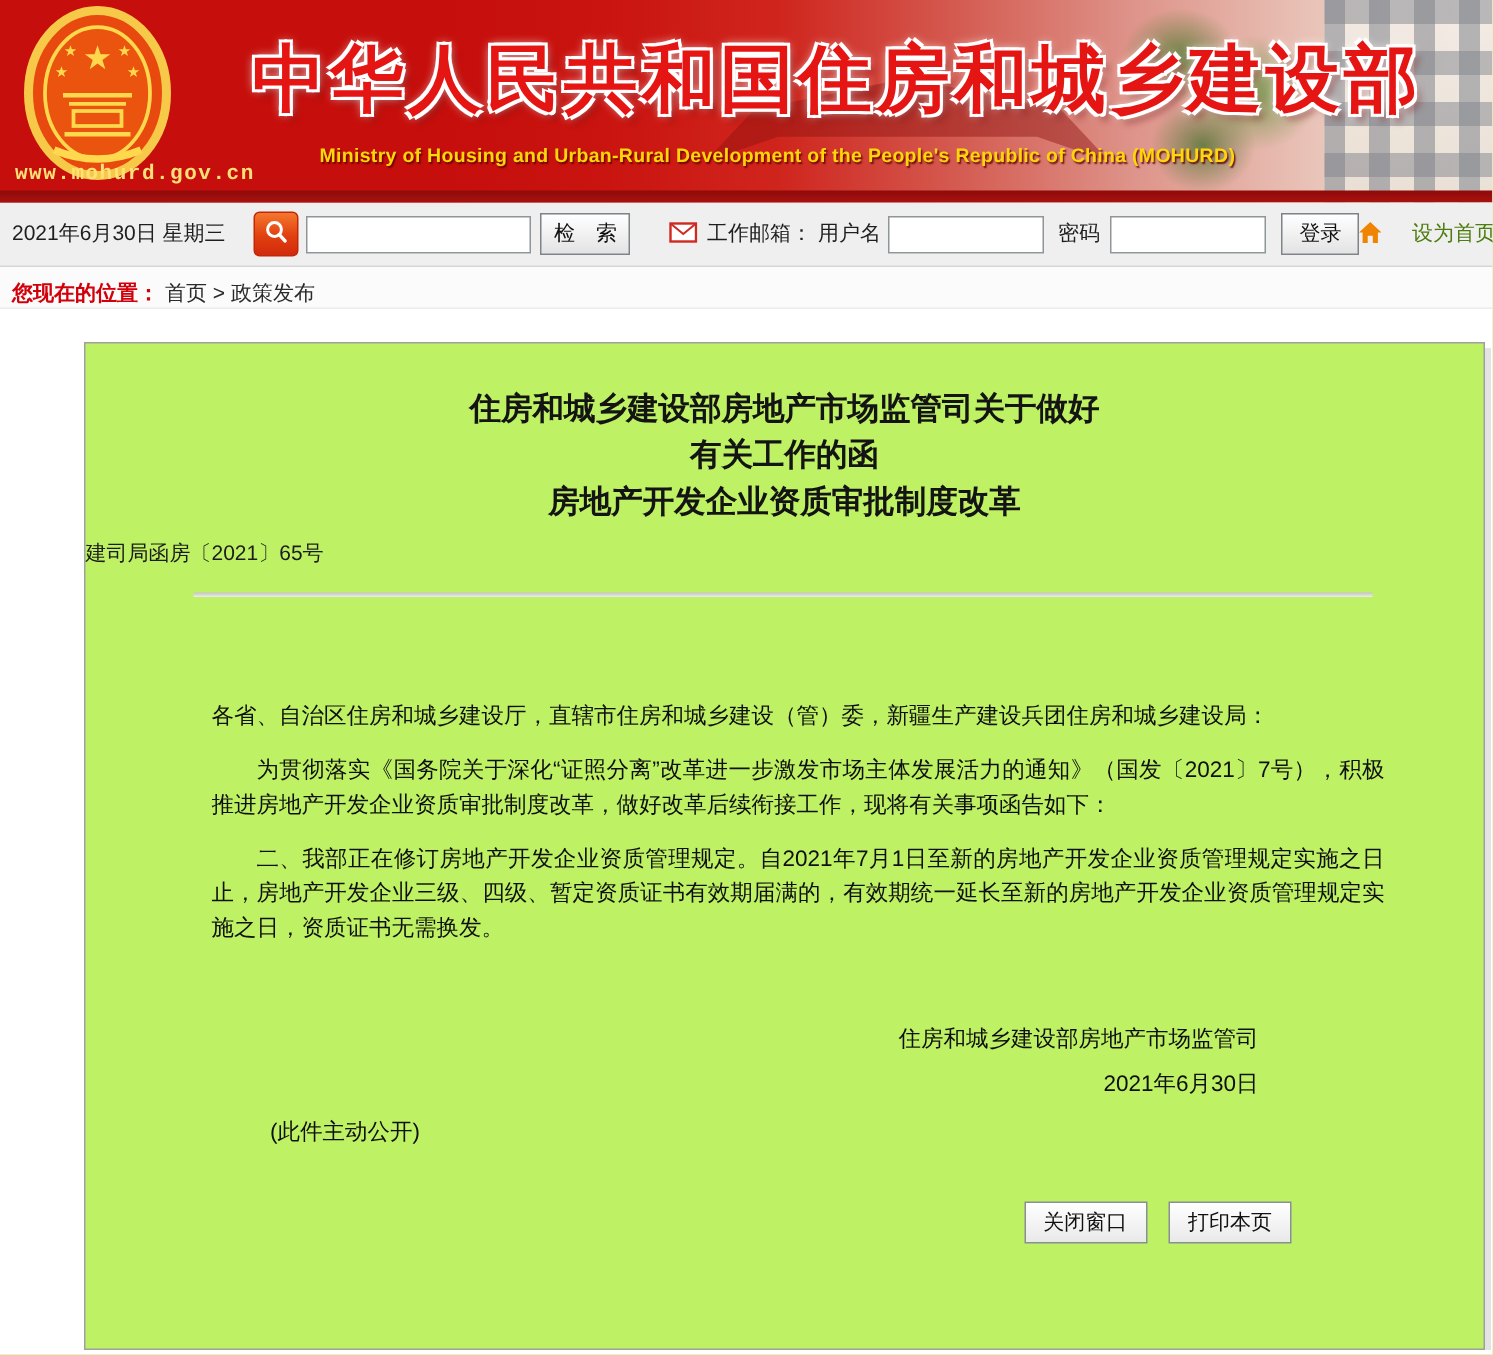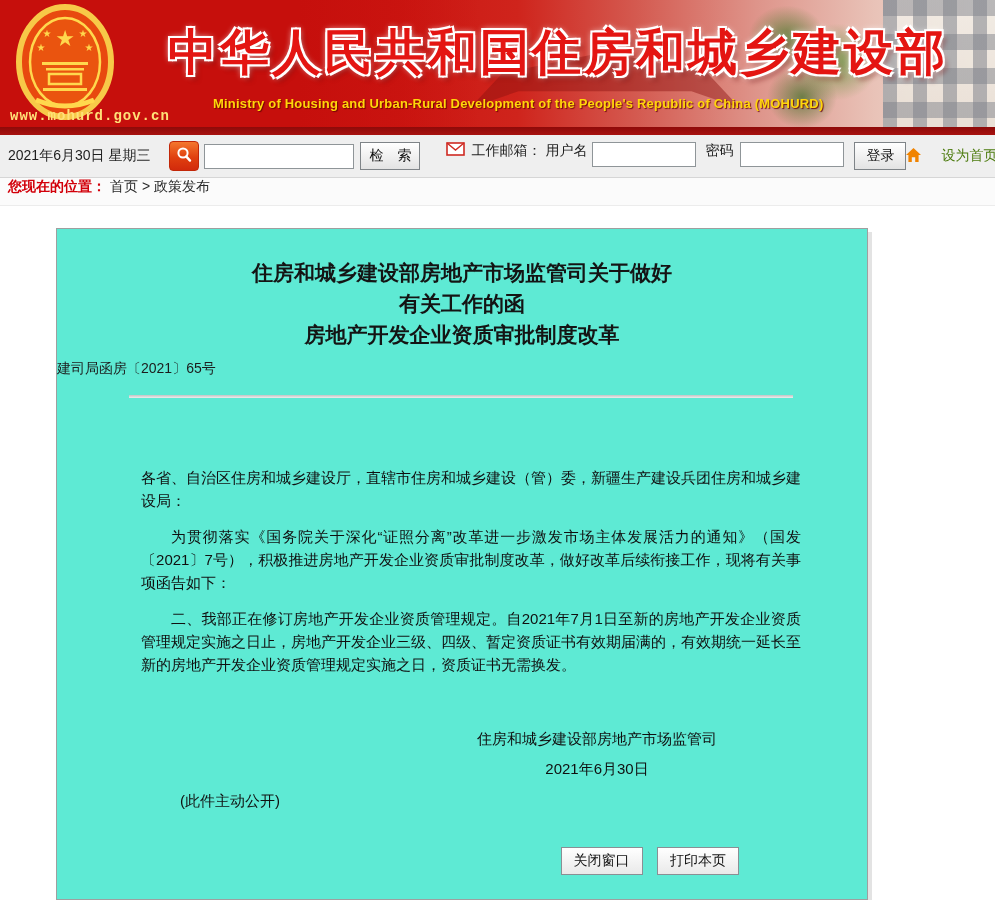"工作邮箱：" .mail-group { align-items: flex-start -> center }
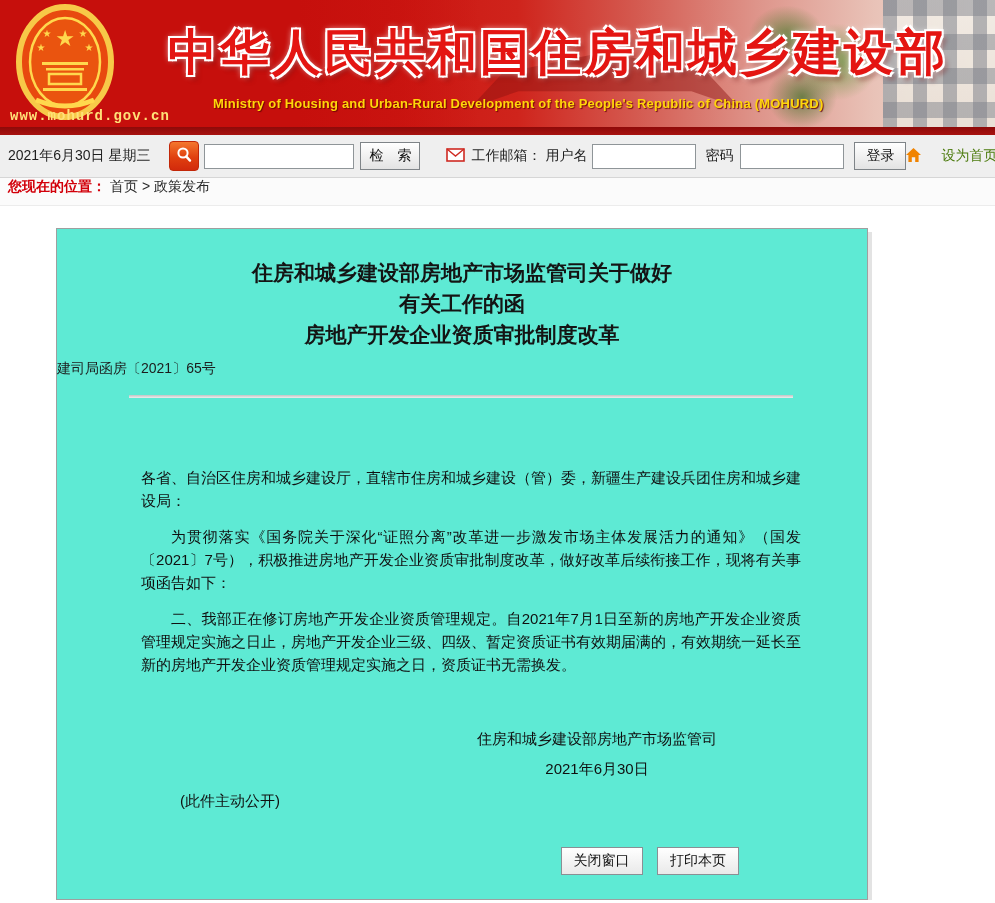"您现在的位置：" .breadcrumb { align-items: flex-start -> flex-end }
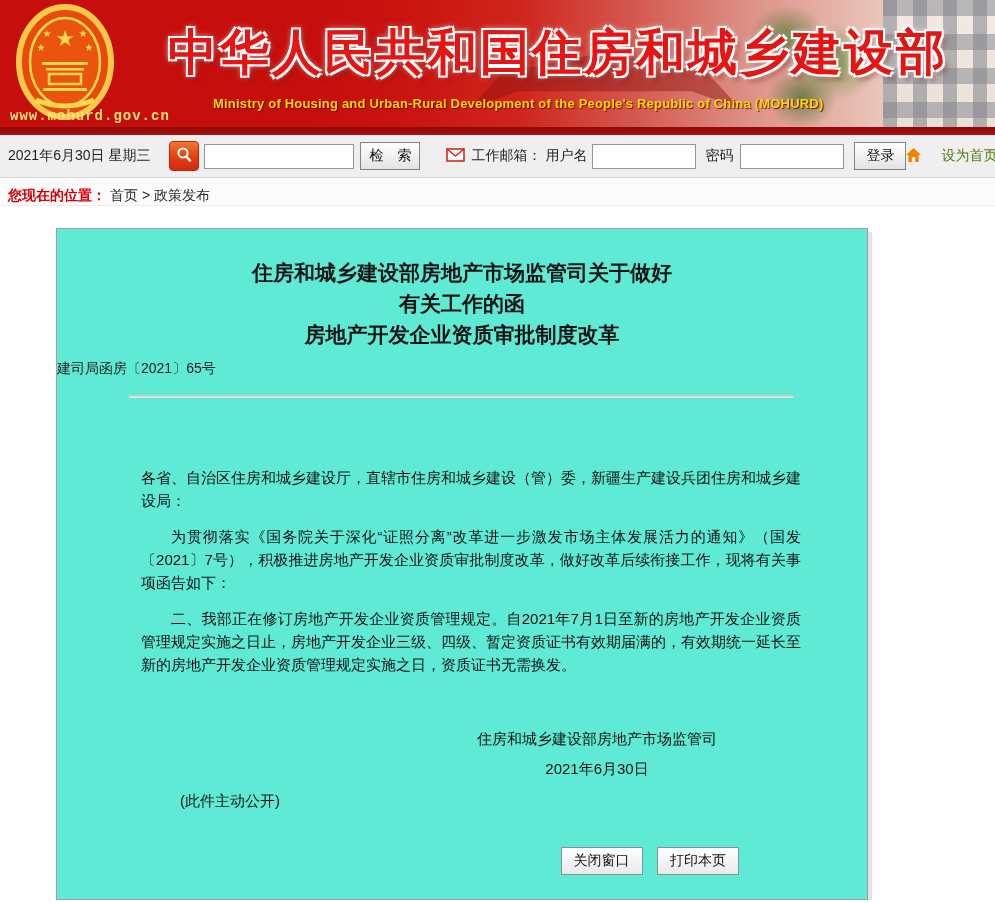"住房和城乡建设部房地产市场监管司关于做好" .doc-box { background: #5eead4 -> #bef264; width: 812px -> 934px }
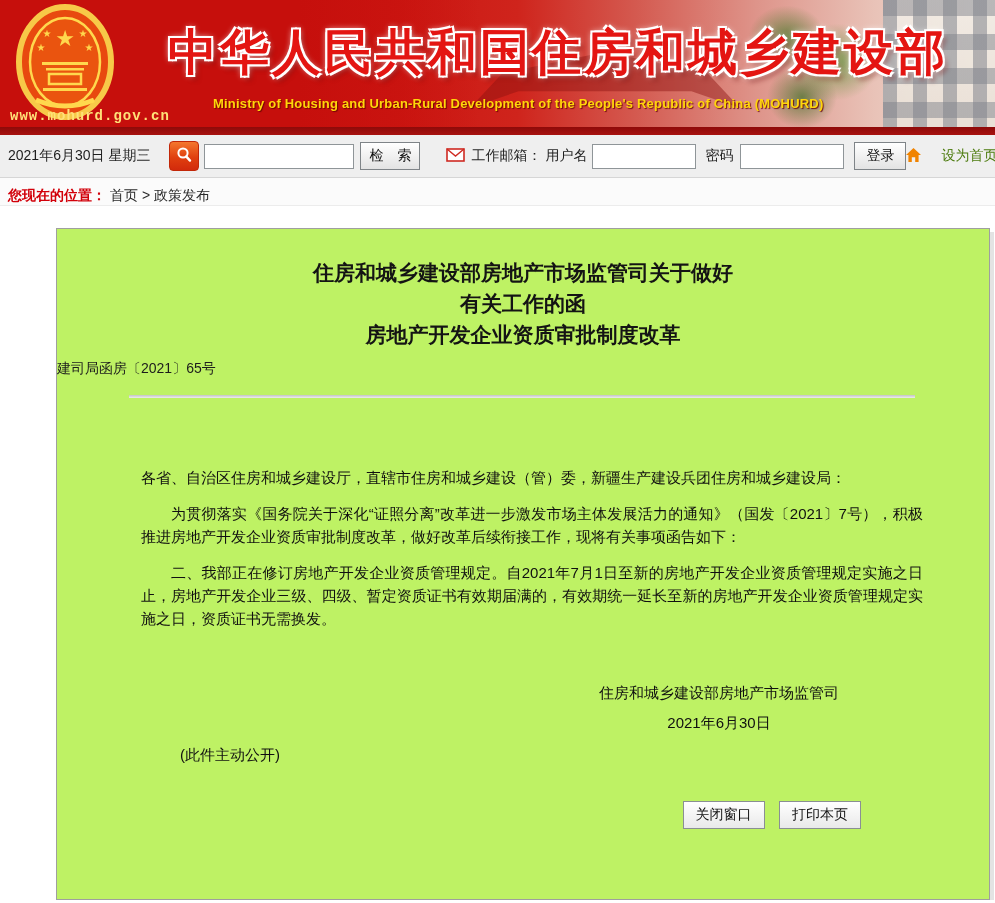"住房和城乡建设部房地产市场监管司" .doc-signature { text-align: center -> right }
